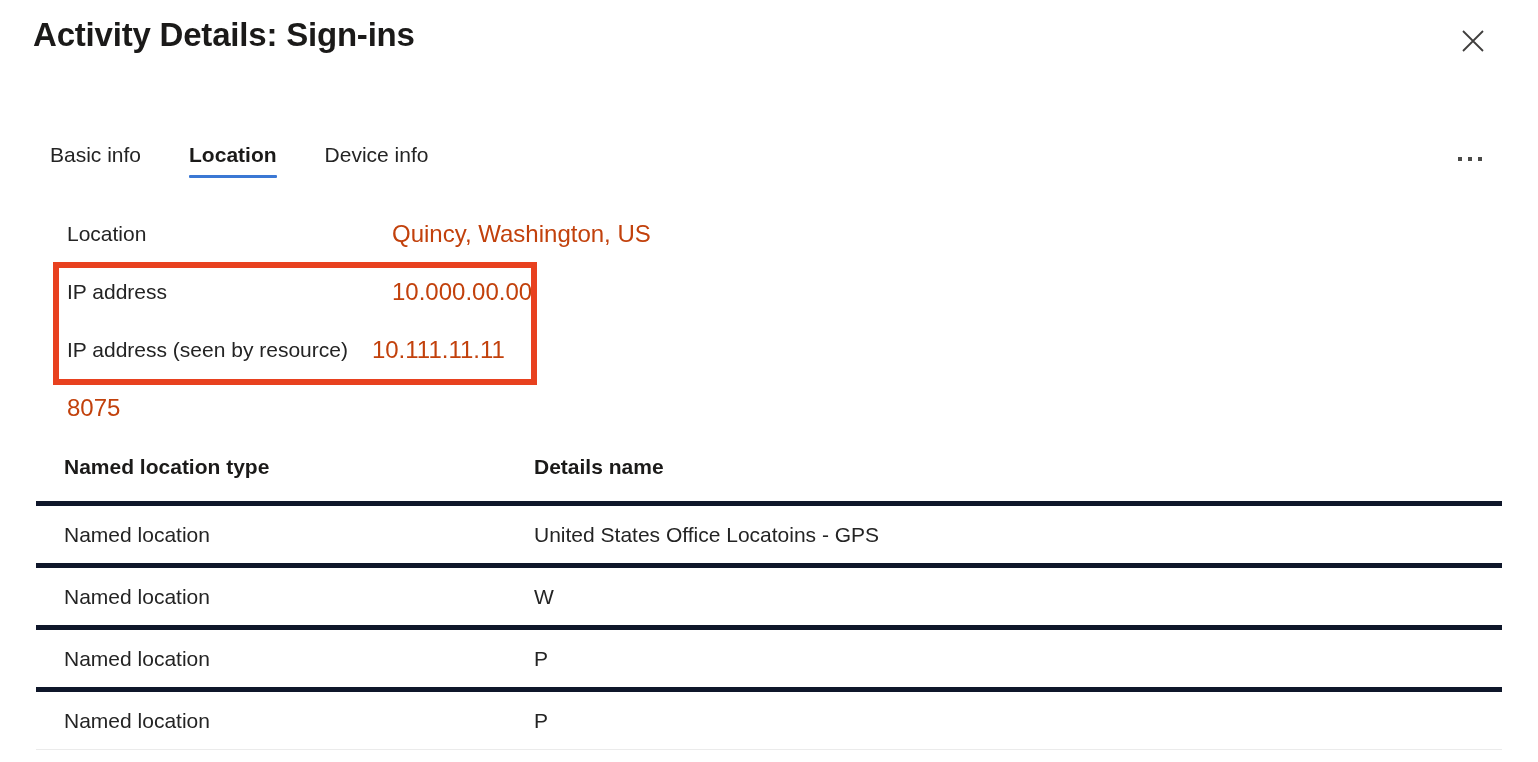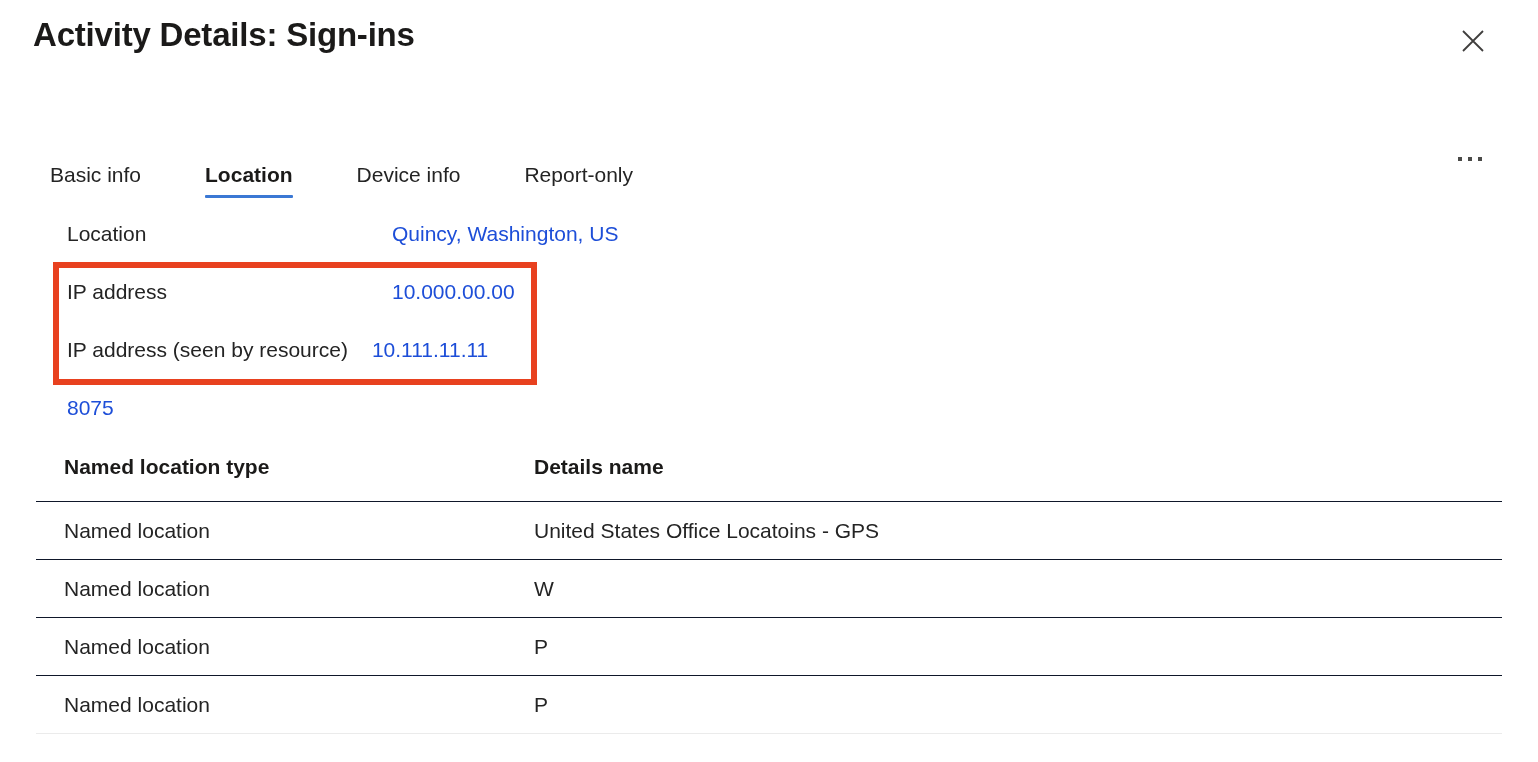"Basic info" .tab-list { gap: 16px -> 0; margin-top: 20px -> none }
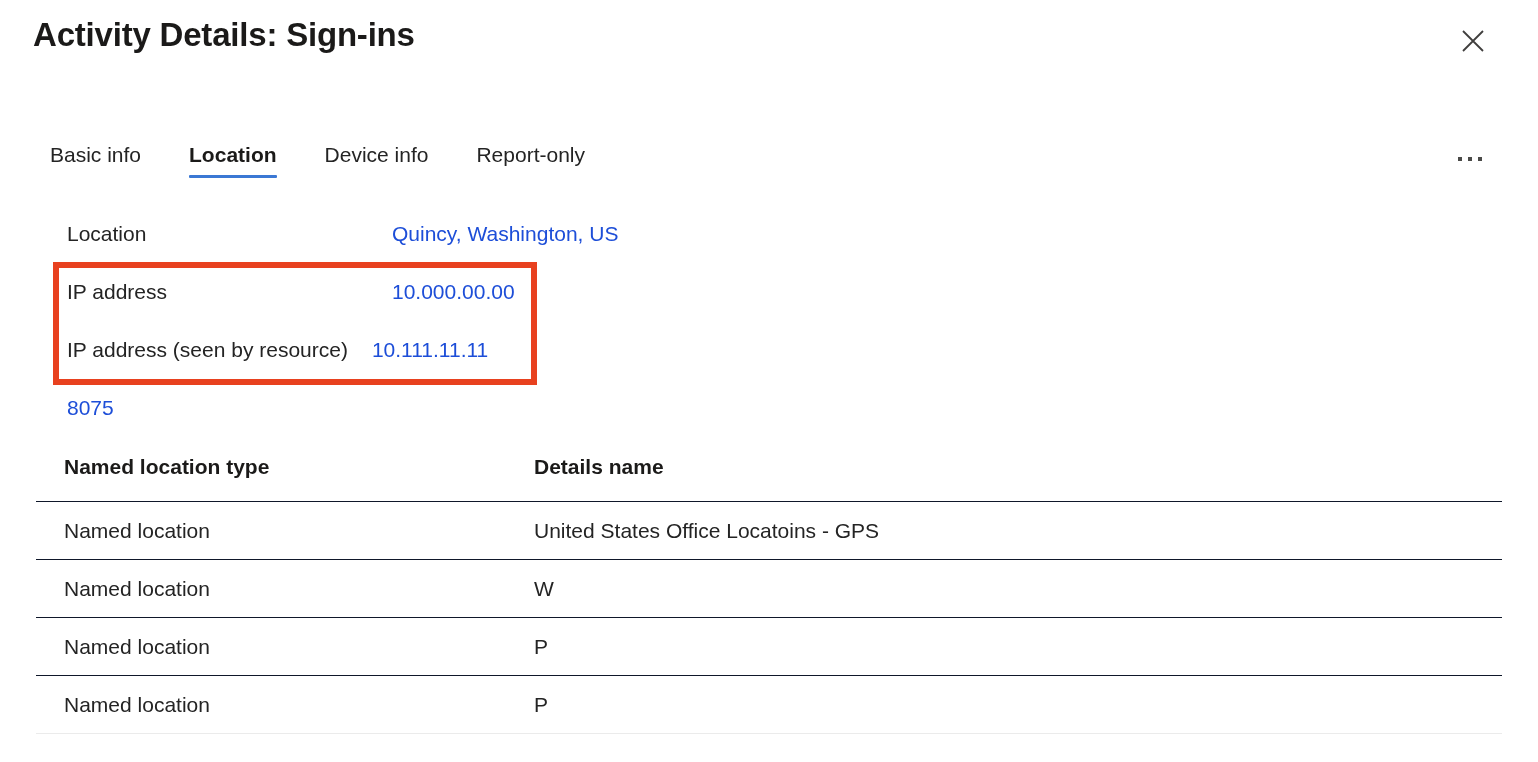"Report-only" button.tab { html: <button>Report-only</button> -> none }
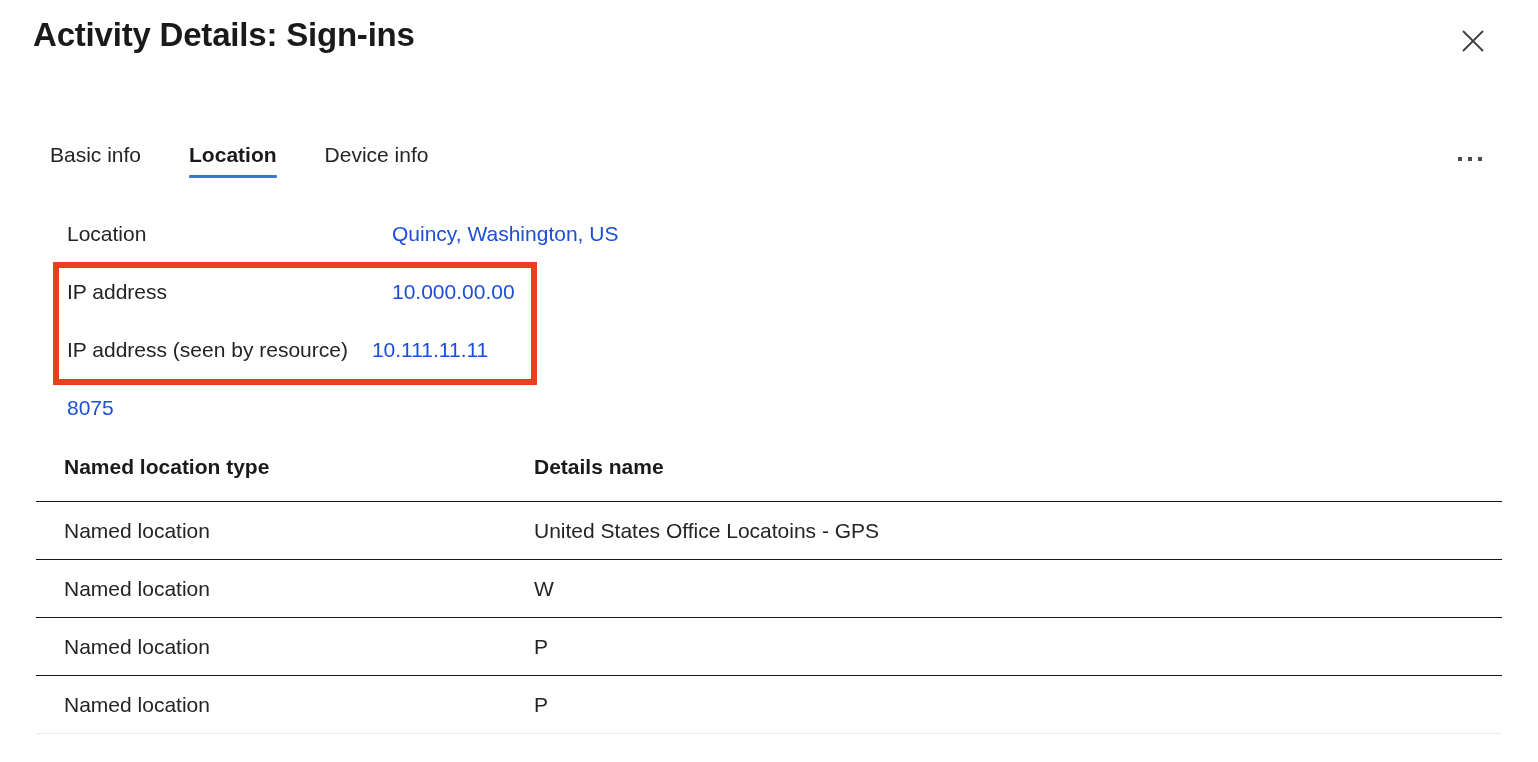"Quincy, Washington, US" .detail-value { color: #1d4ed8 -> #c2410c; font-size: 21px -> 24px }
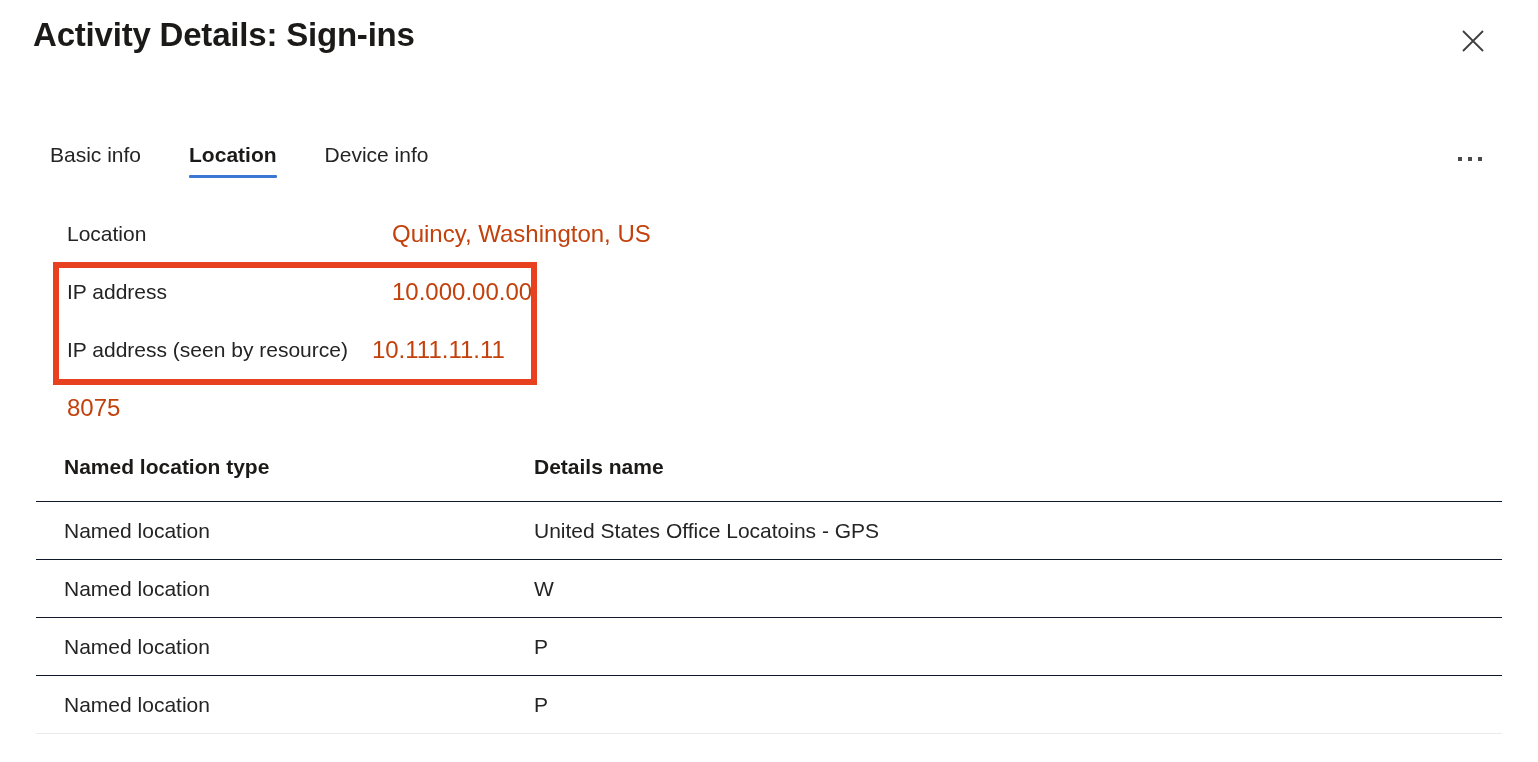"Named location" .loc-table td { border-top: 1px solid #0f172a -> 5px solid #0f172a }
